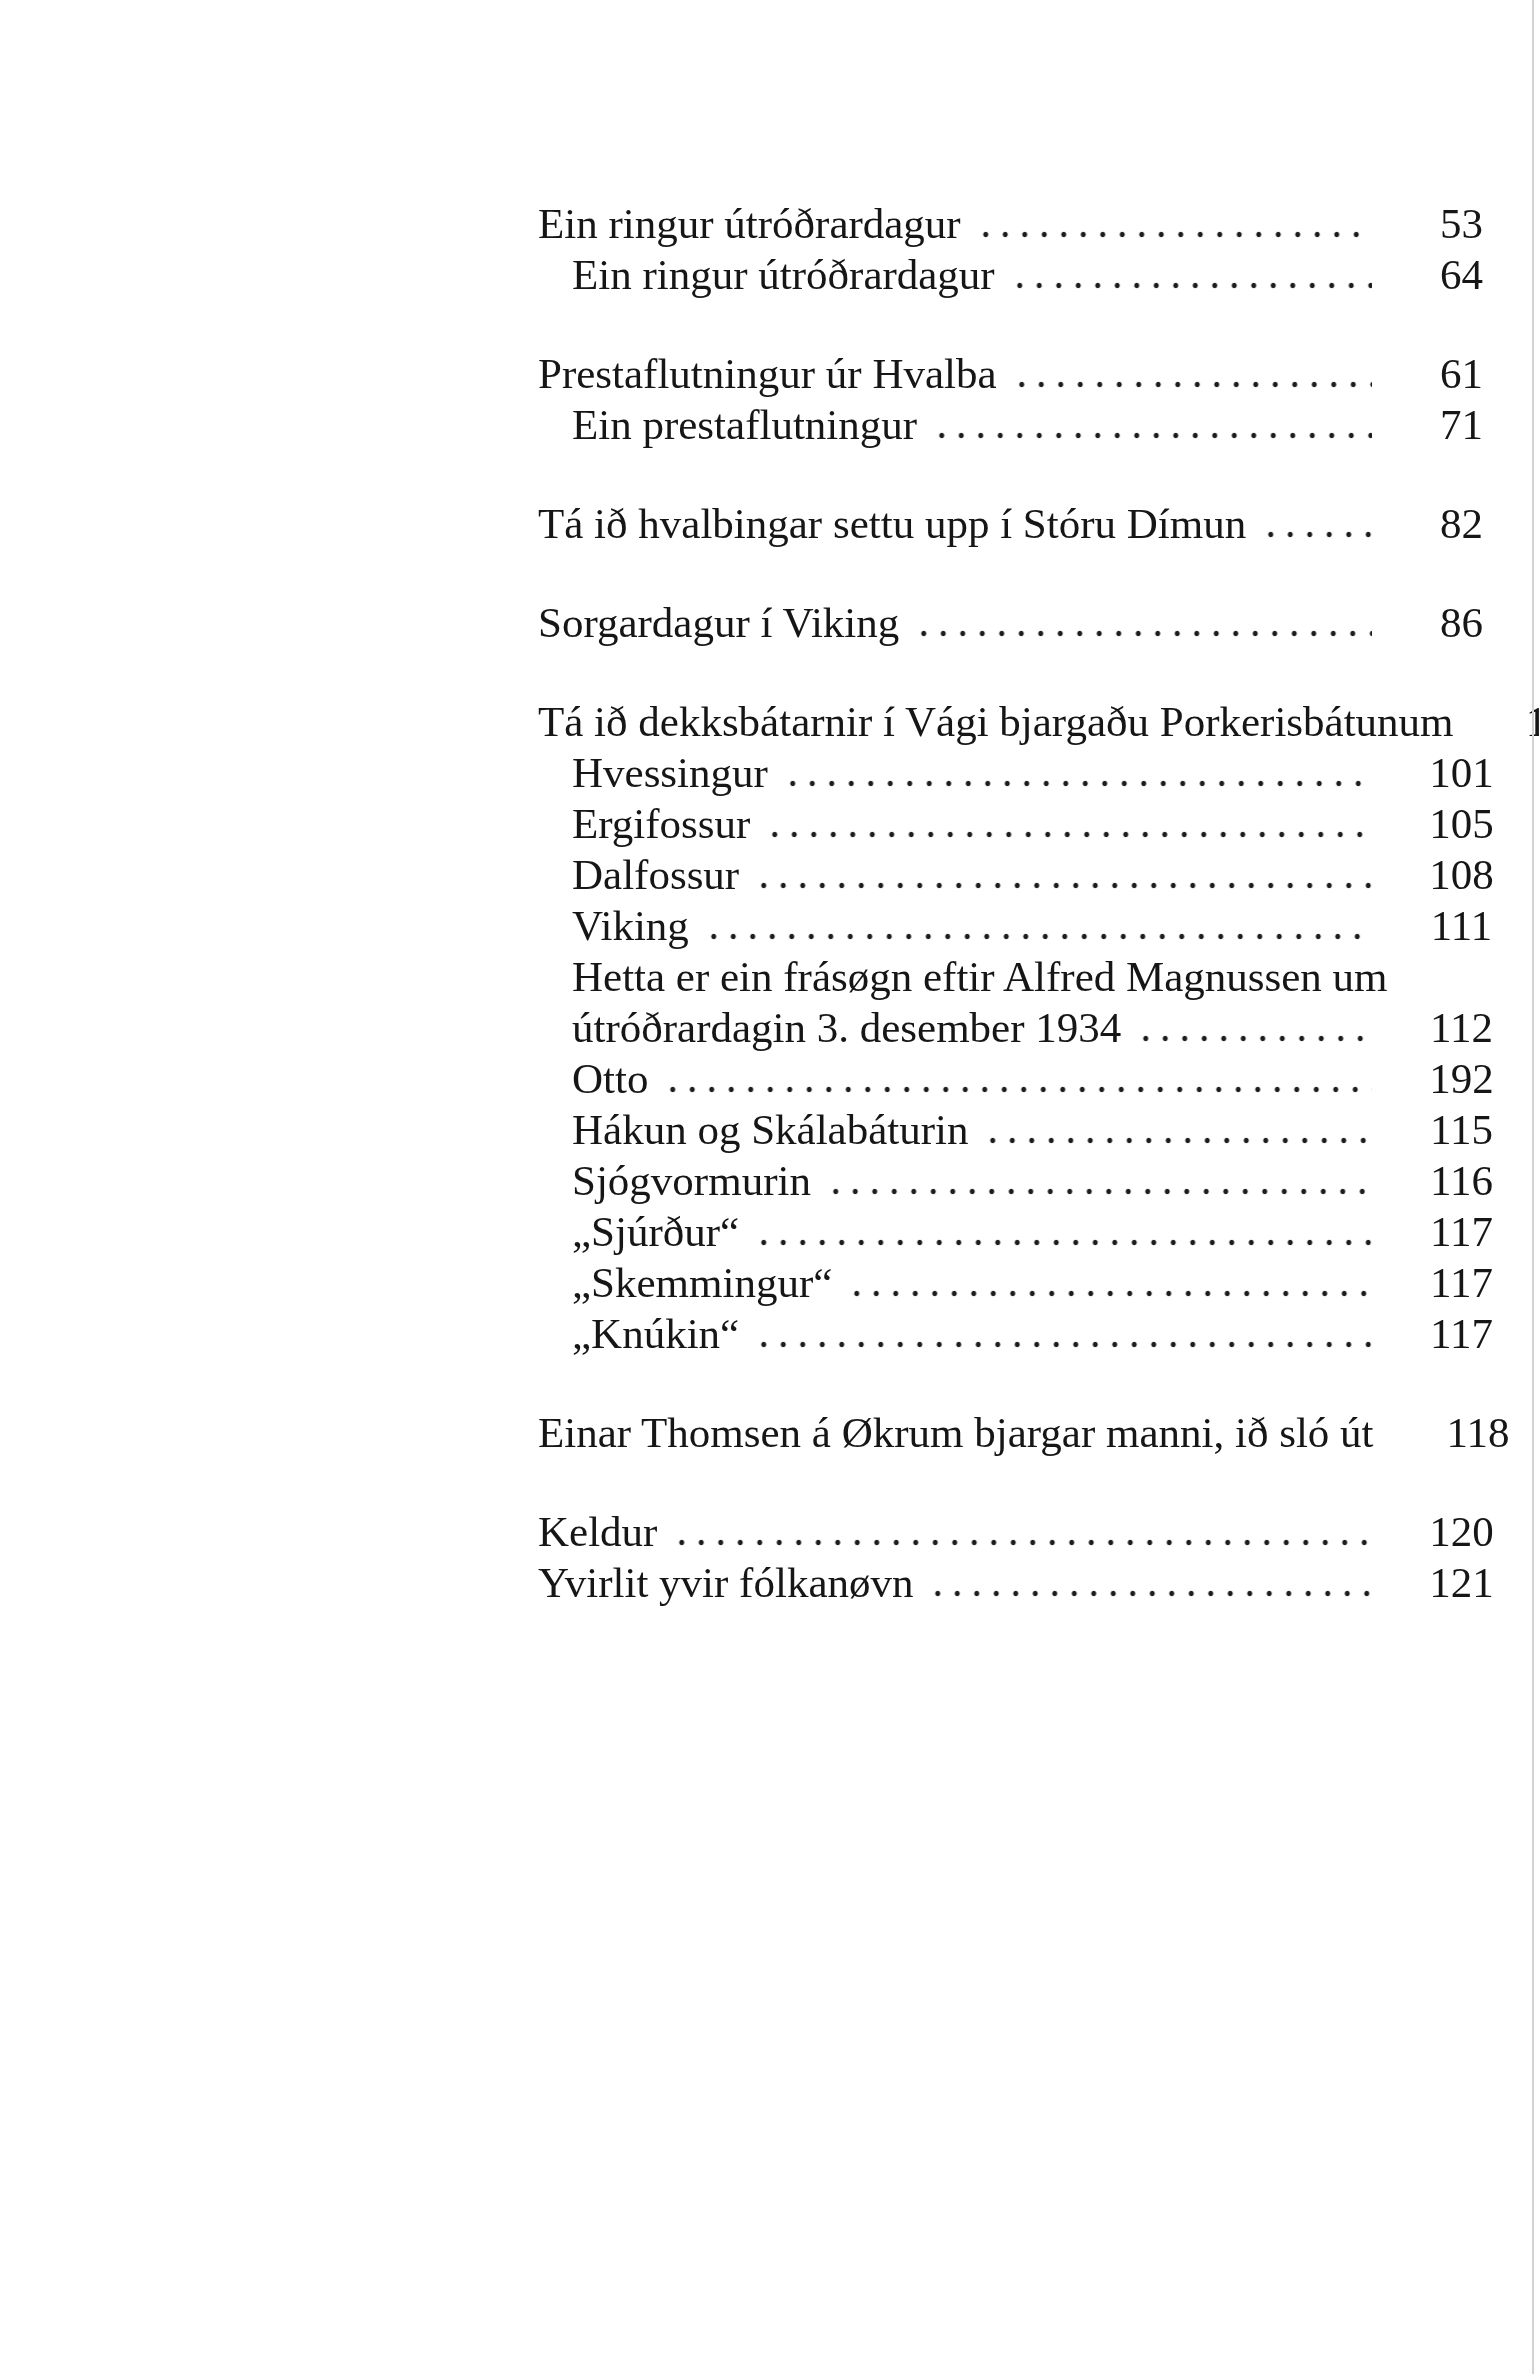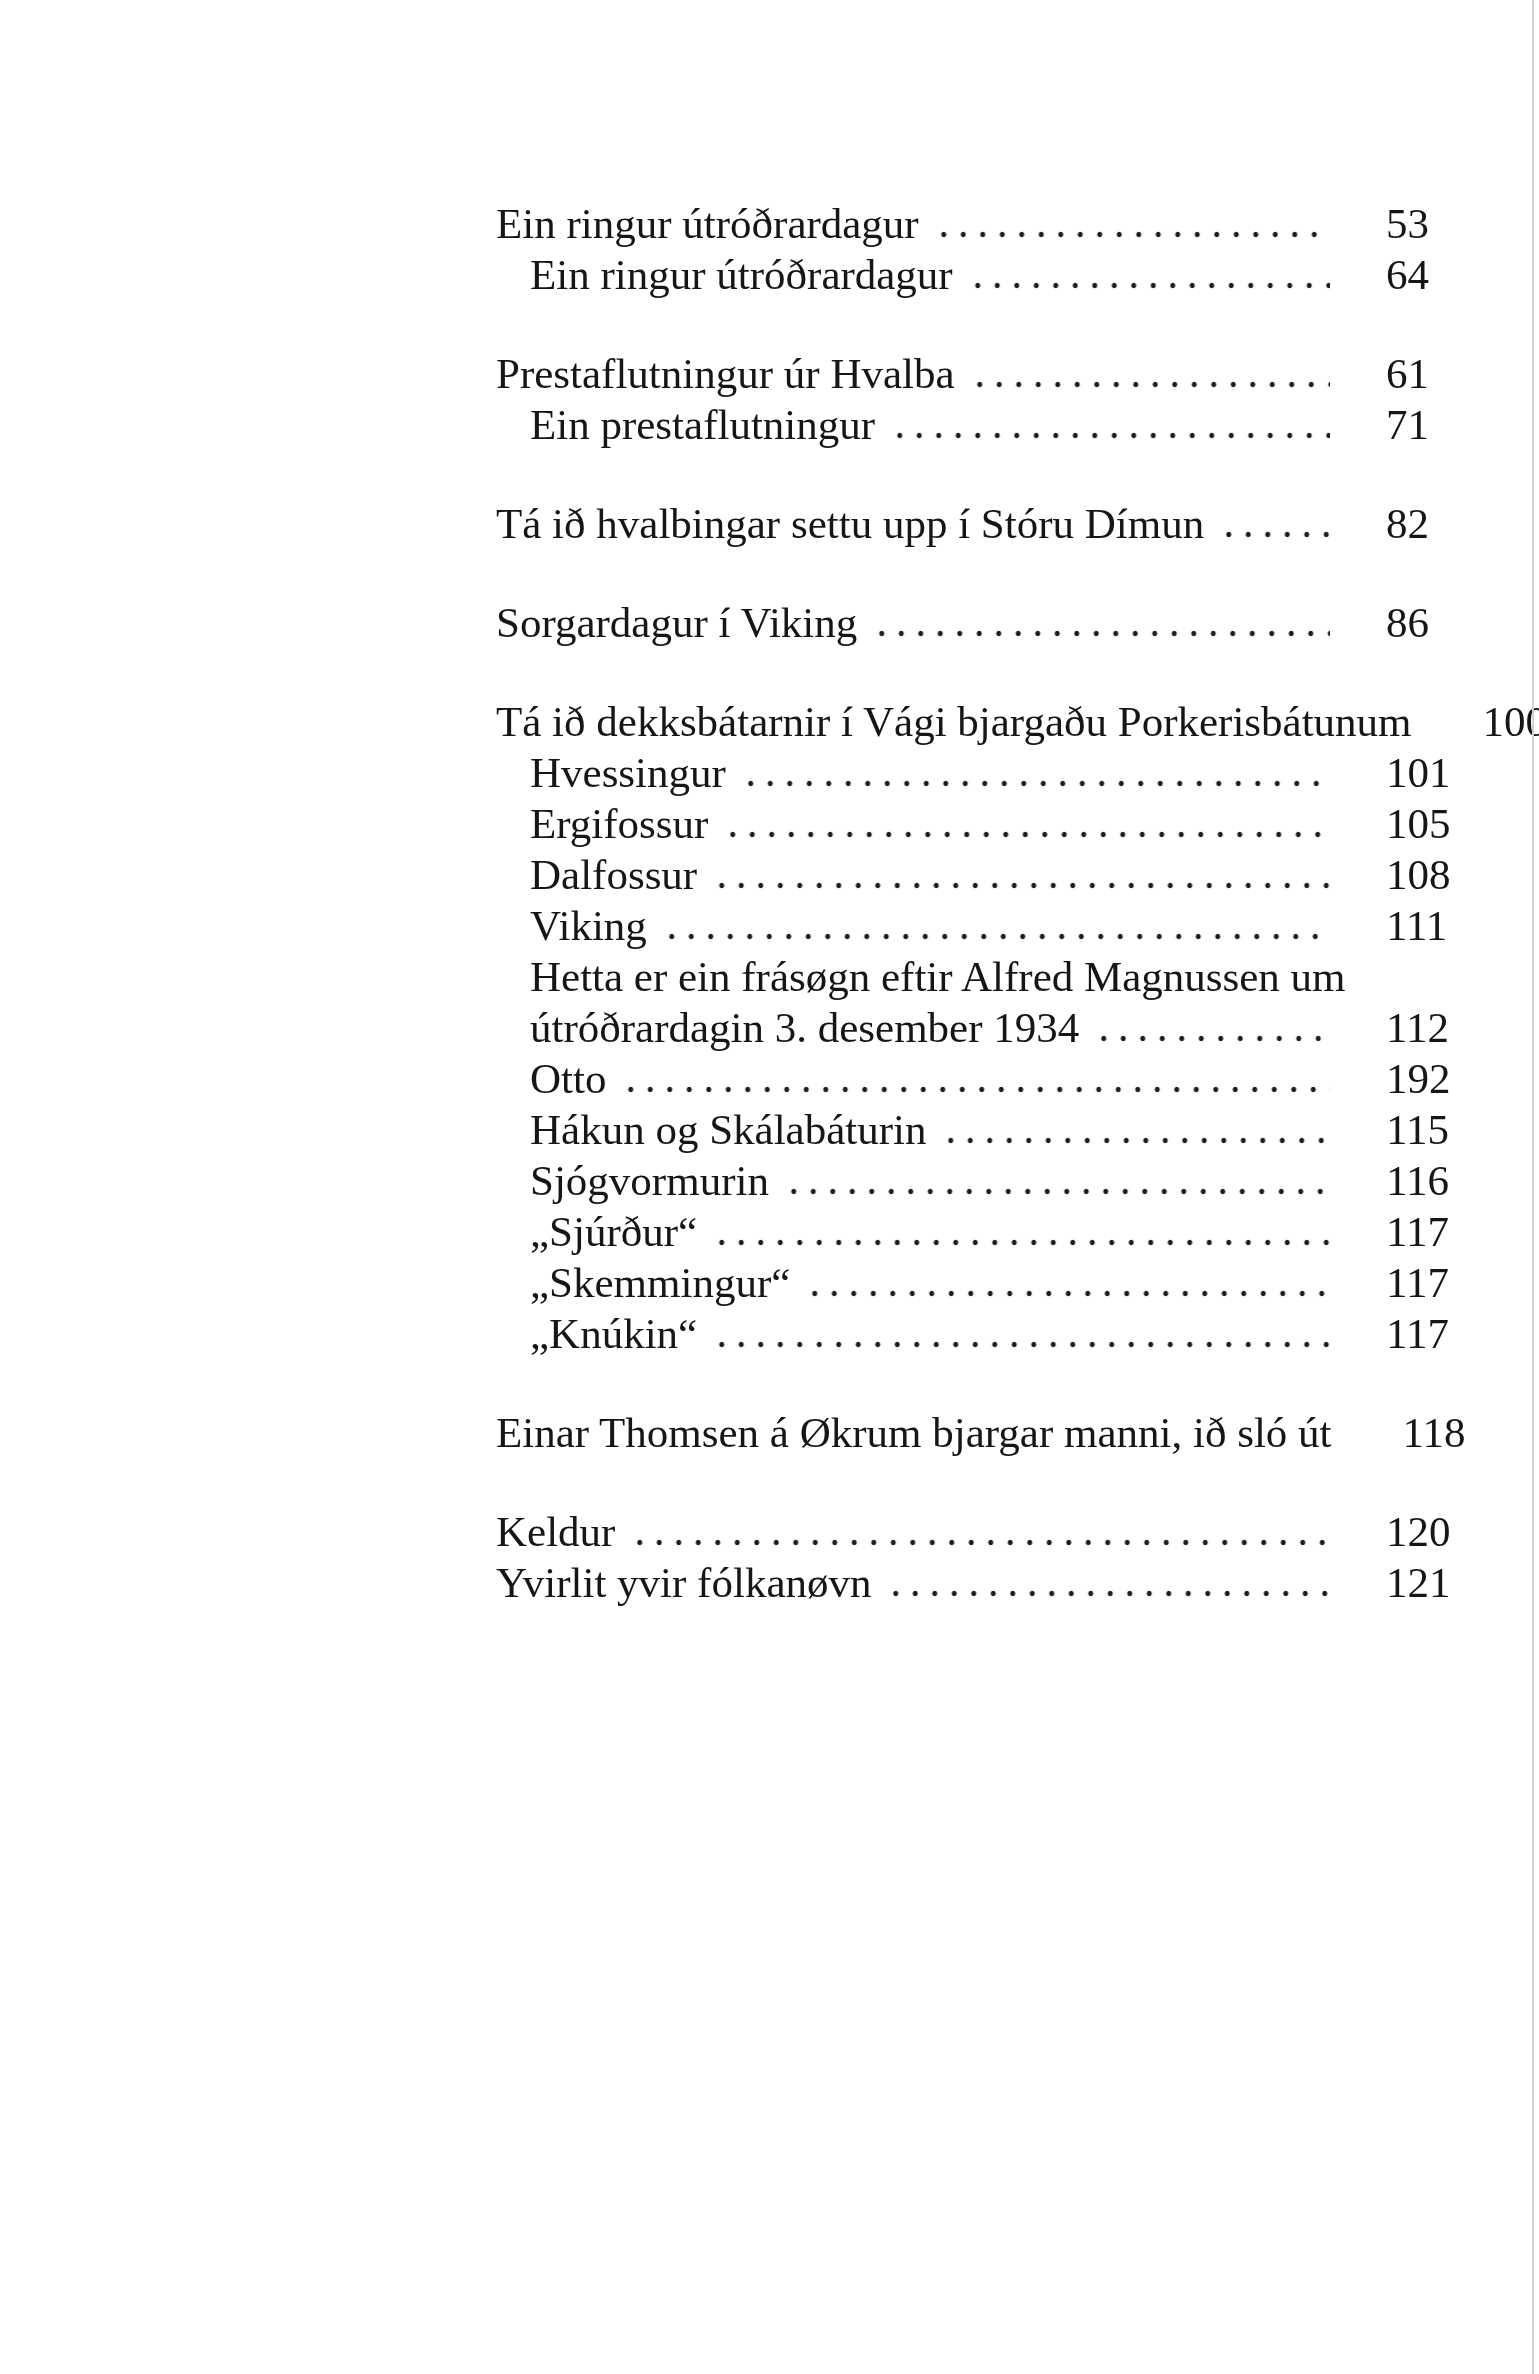"Ein ringur útróðrardagur" .toc { left: 496px -> 538px }
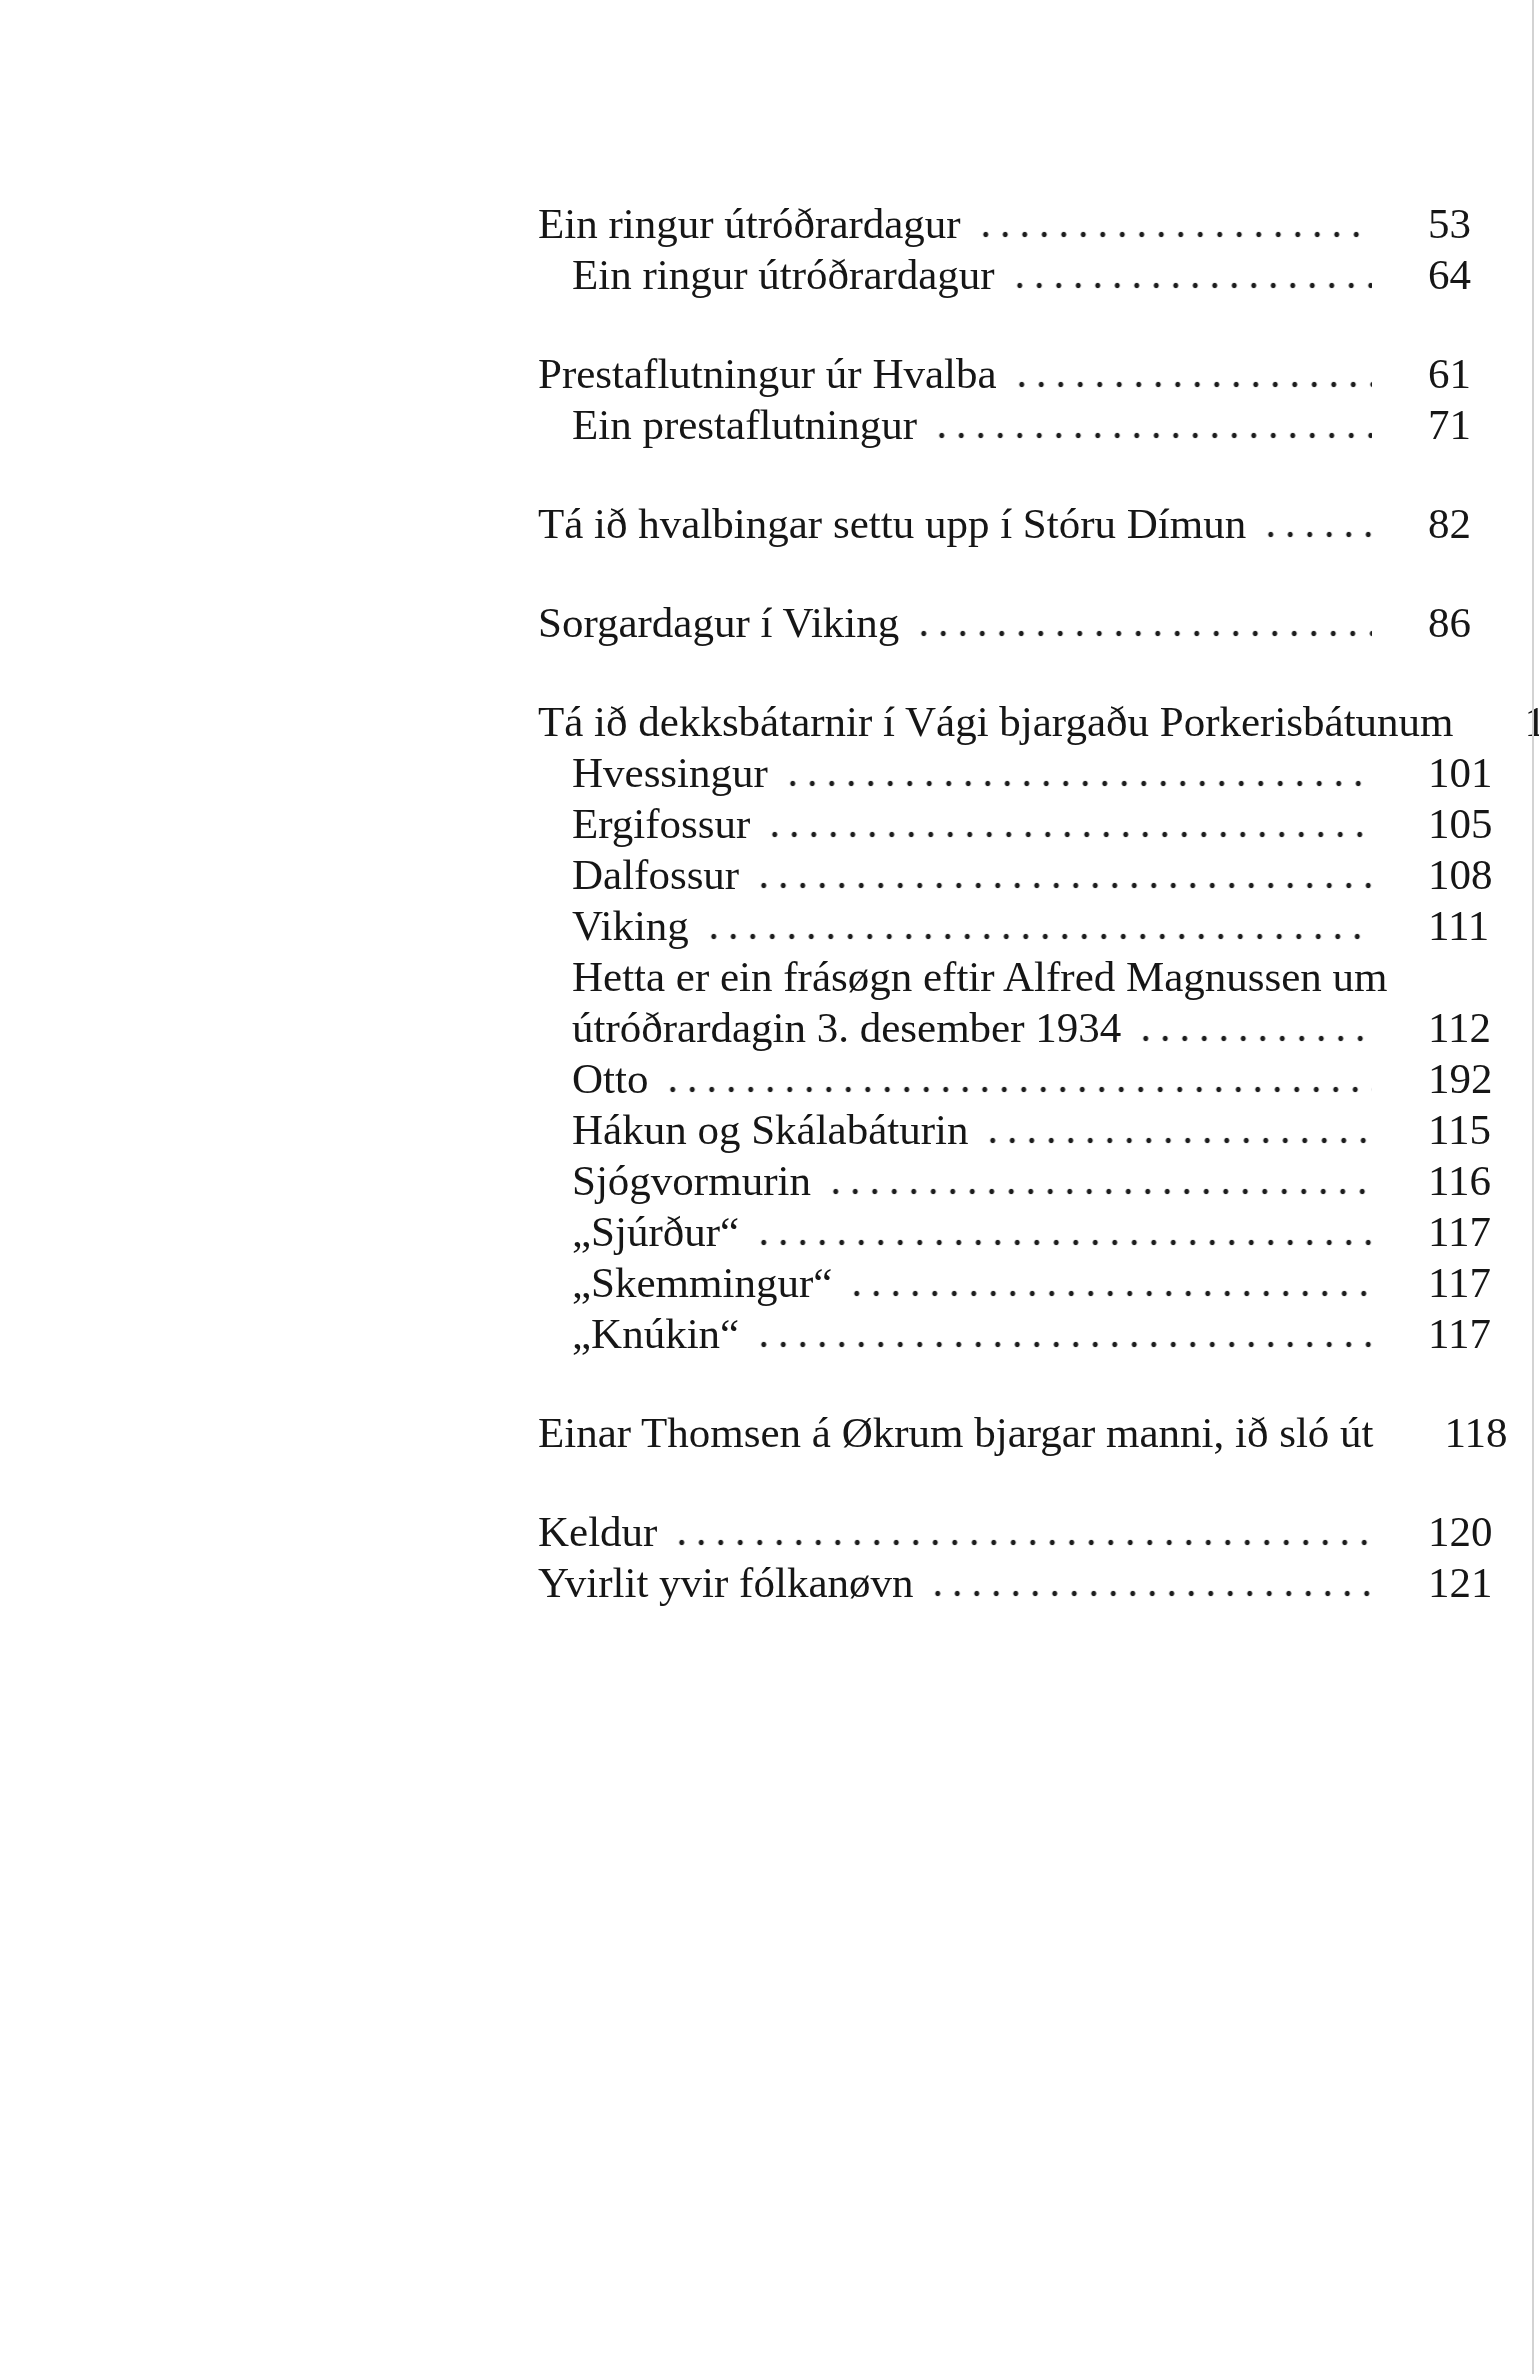"53" .toc-pagenum { text-align: left -> center }
